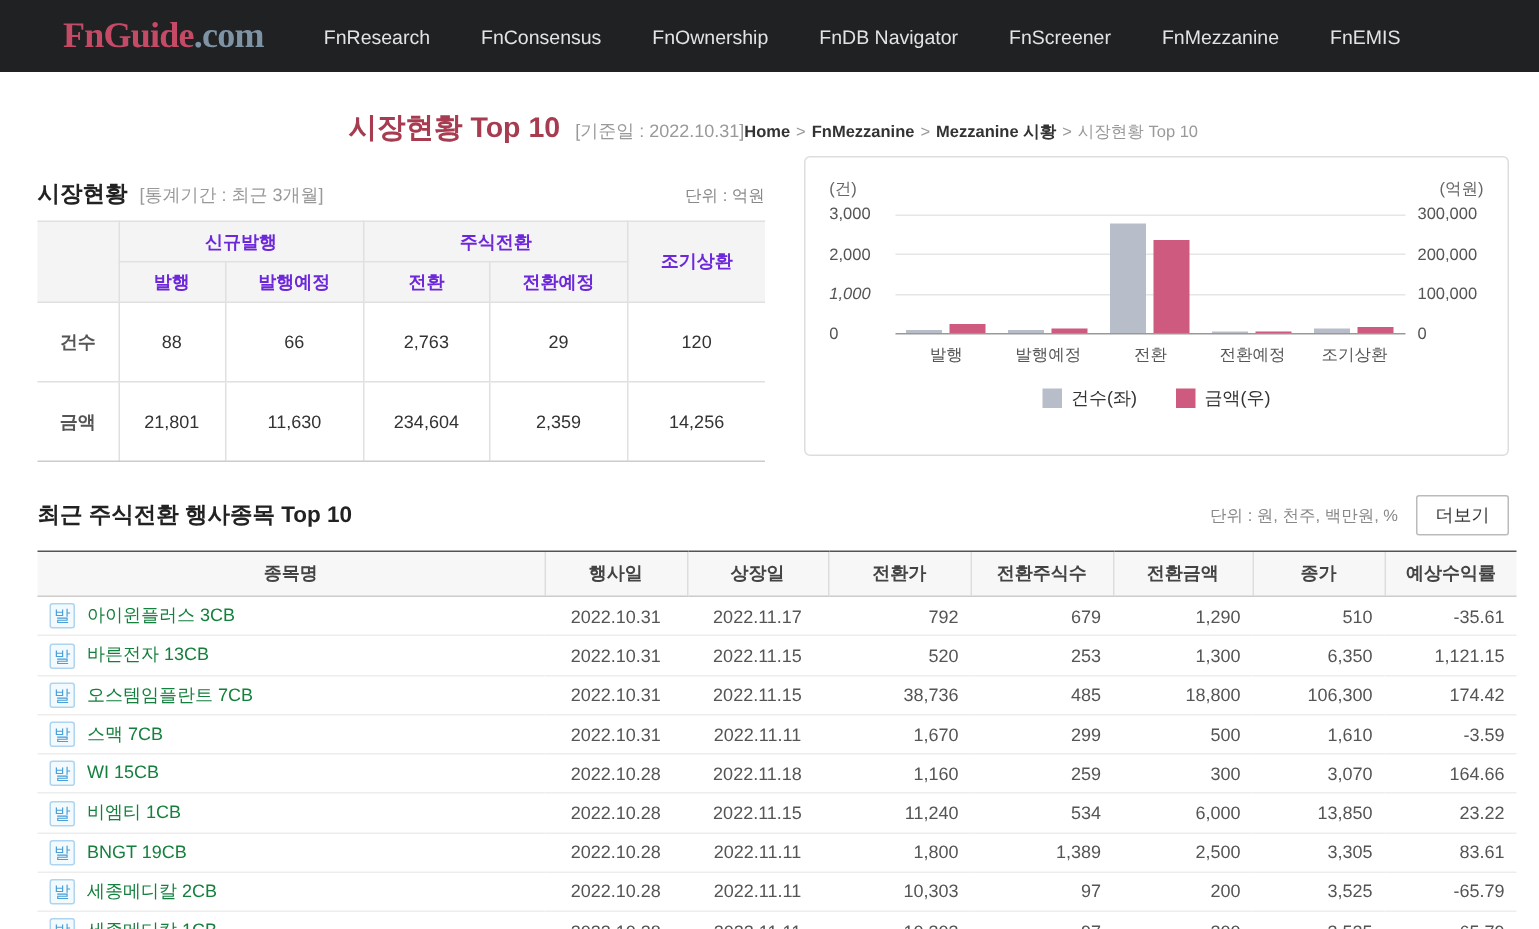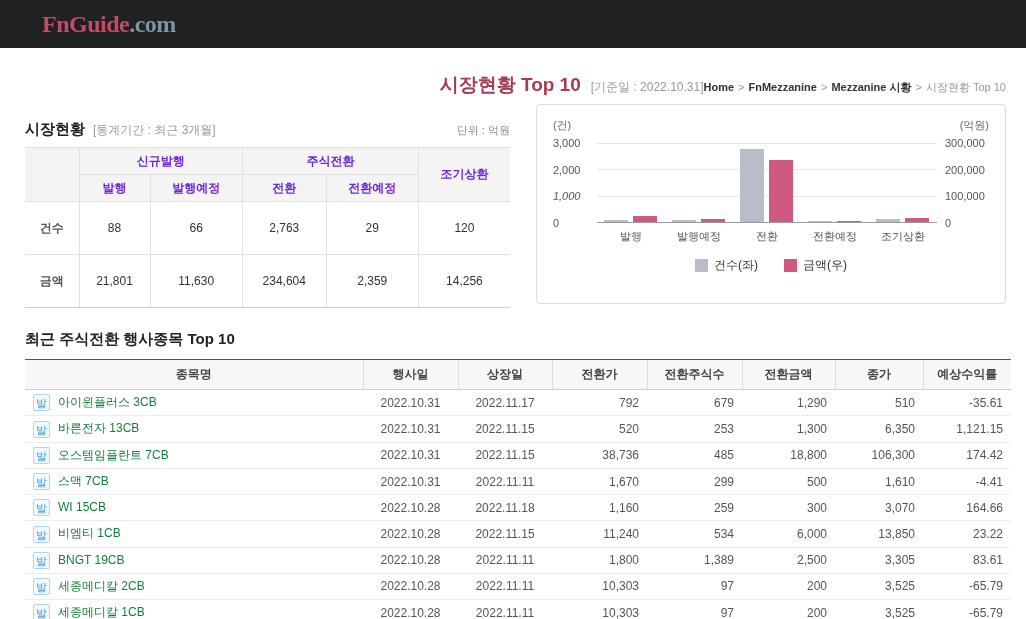"FnResearch" ul.nav-items { html: none -> <ul> <li>FnResearch</li> <li>FnConsensus</li> <li>FnOwnership</li> <li>FnDB Navigator</li> <li>FnScreener</li> <li>FnMezzanine</li> <li>FnEMIS</li> </ul> }
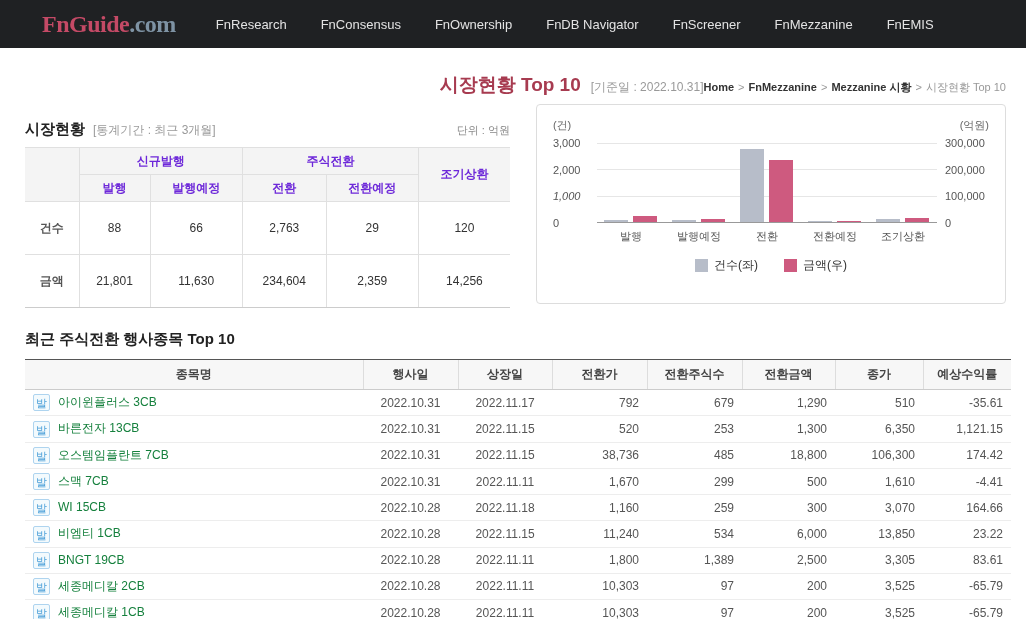"시장현황 Top 10" .page-head { justify-content: flex-end -> center }
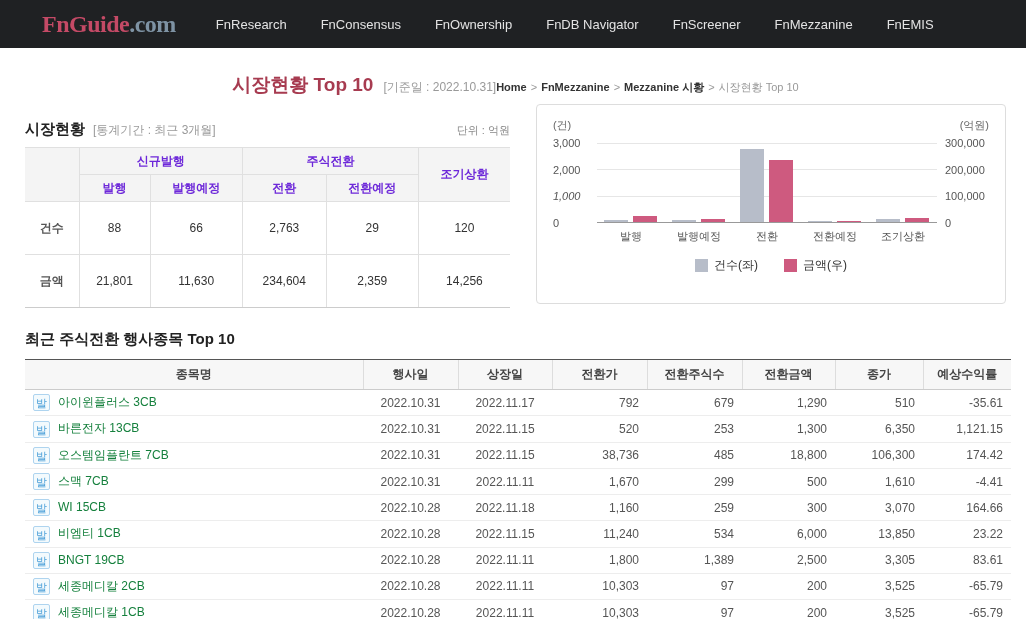"단위 : 원, 천주, 백만원," div.sec-right2 { html: none -> <div> <span>단위 : 원, 천주, 백만원, %</span> <button>더보기</button> </div> }
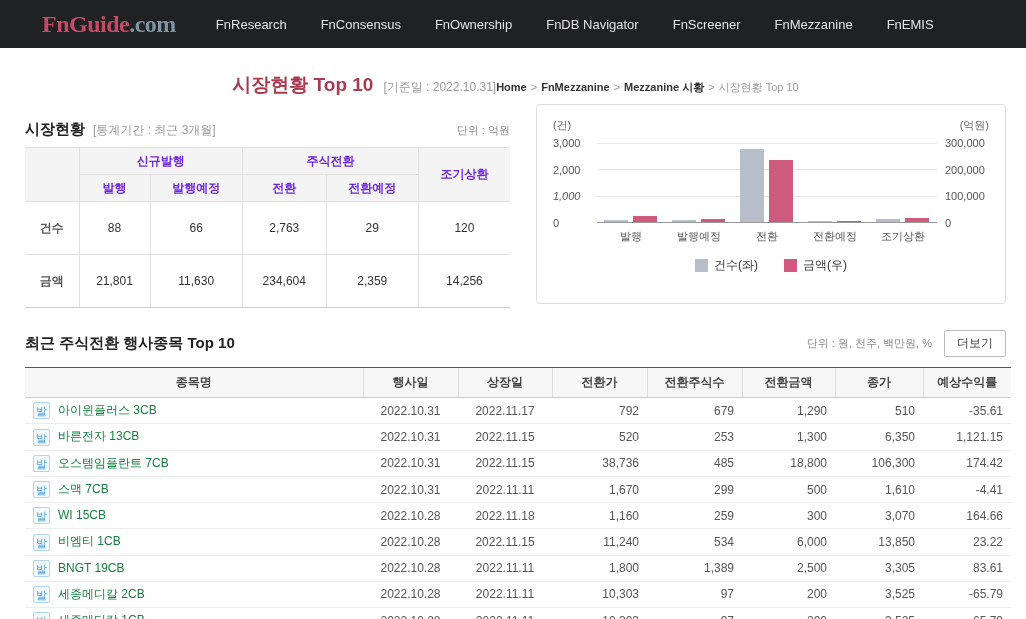"-4.41" td.c-num { text: -4.41 -> -3.59 }
